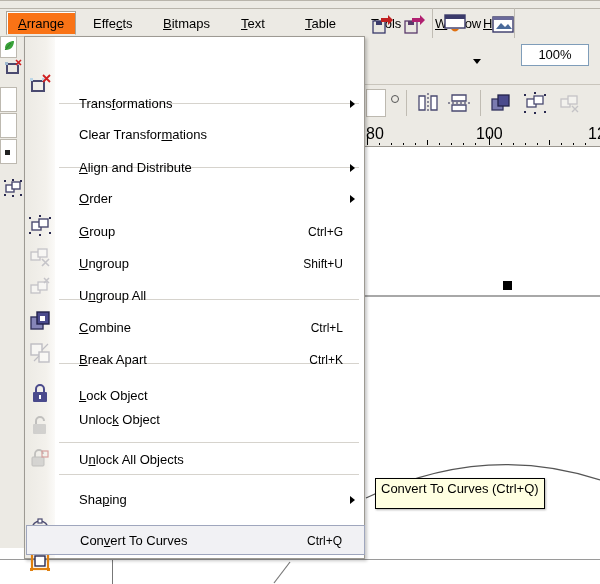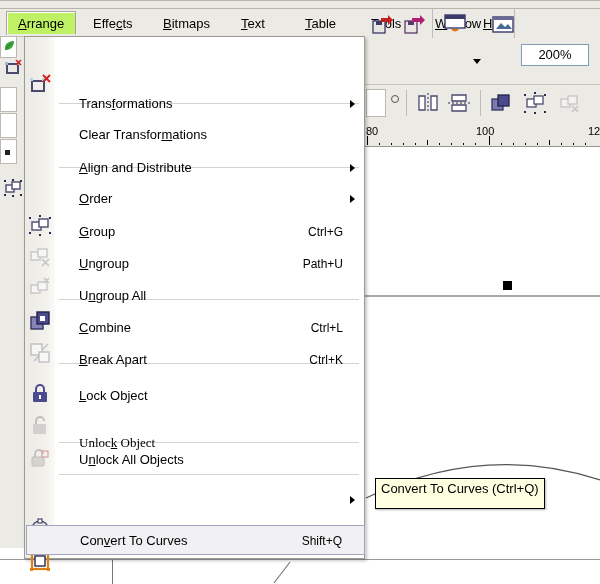"Arrange" .mtab.active { background: #bef264 -> #f97316 }
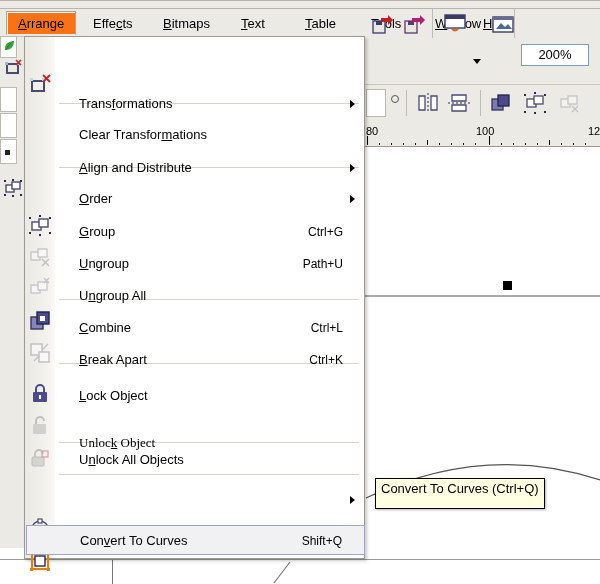"200%" div { text: 200% -> 100% }
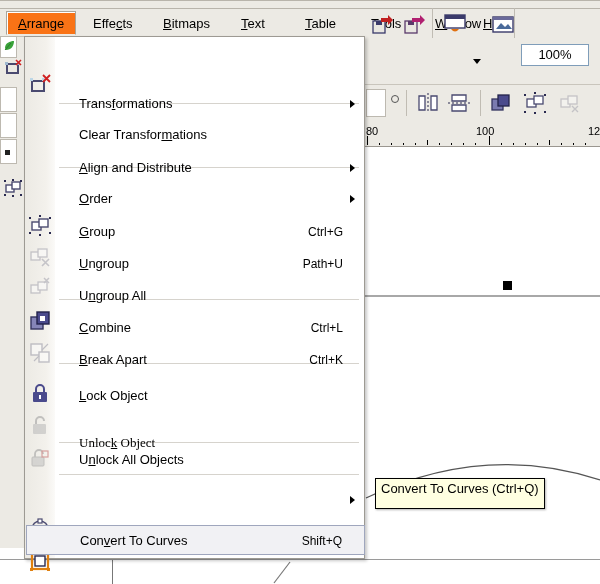"80" #ruler .rlabel { font-size: 11px -> 16px }
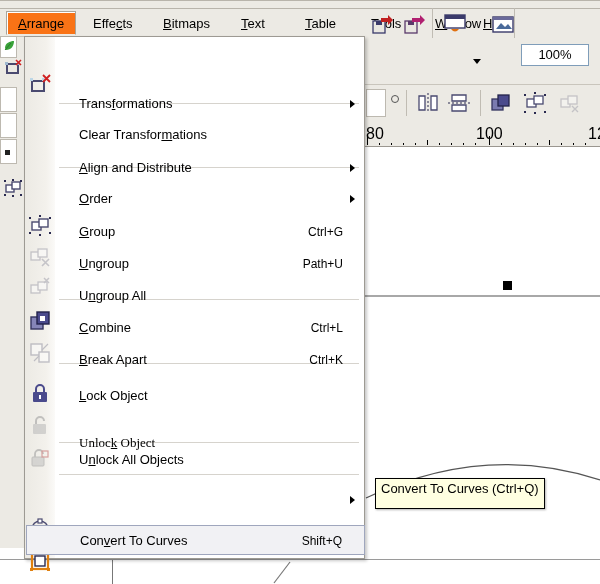"Path+U" span.acc { text: Path+U -> Shift+U }
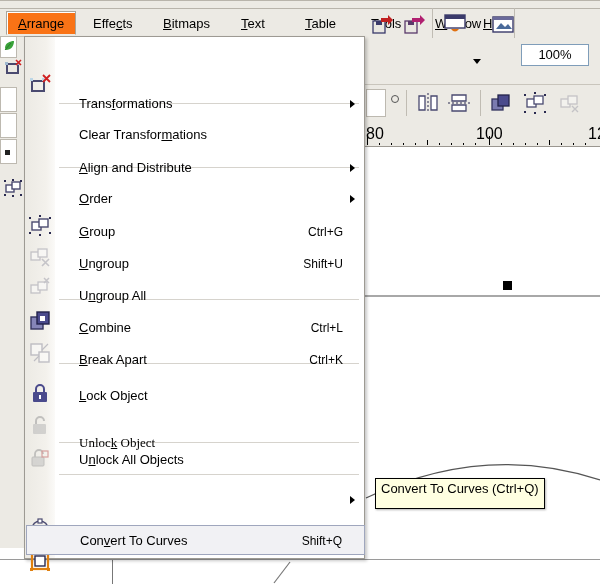"Unlock Object" div.mi { font-family: Liberation Serif, serif -> none; top: 343px -> 320px }
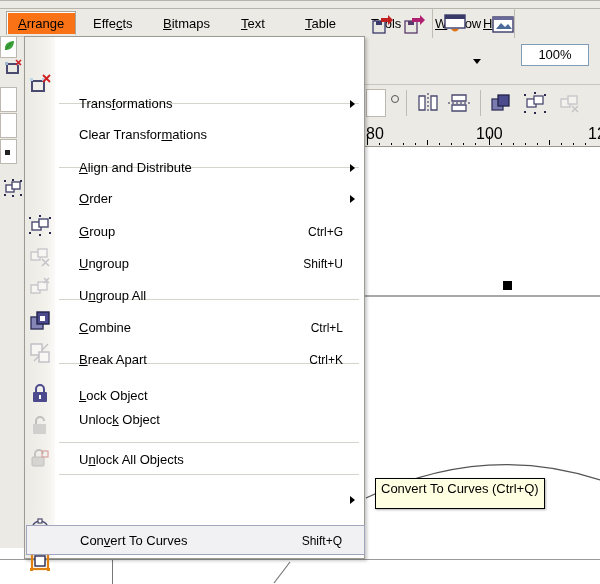"Shaping" span.lbl { html: none -> <span>Sha<span>p</span>ing</span> }
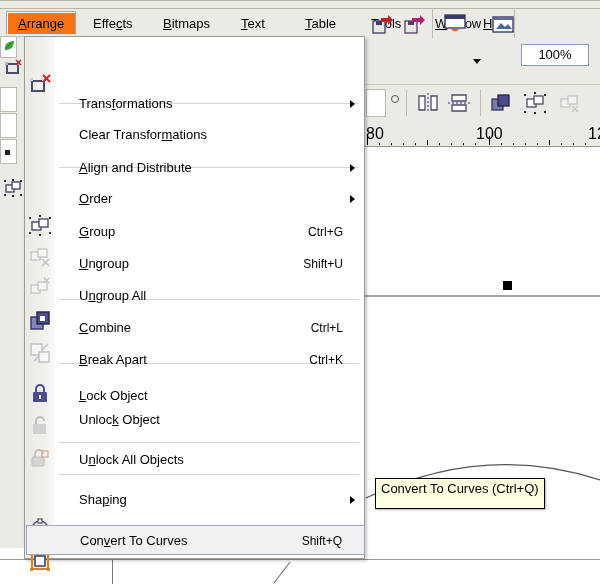"Shift+Q" span.acc { text: Shift+Q -> Ctrl+Q }
